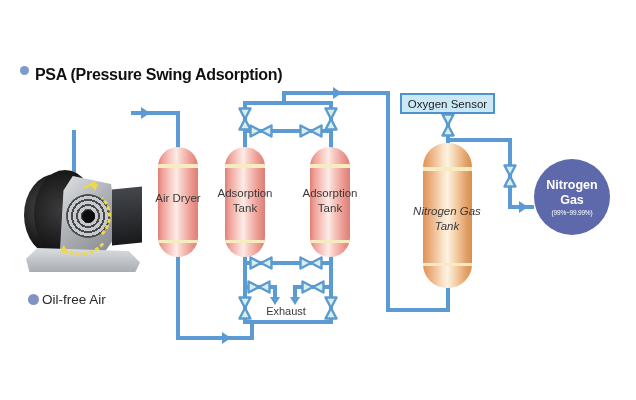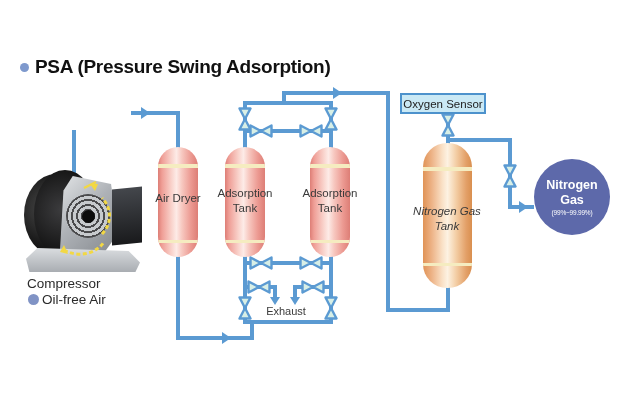"PSA (Pressure Swing Adsorption)" .title { font-size: 19px -> 16px; margin-top: none -> 10px }
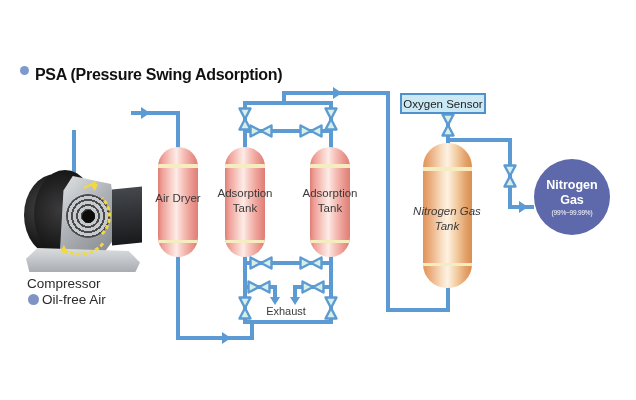"Oxygen Sensor" div.pbox { width: 86px -> 95px }
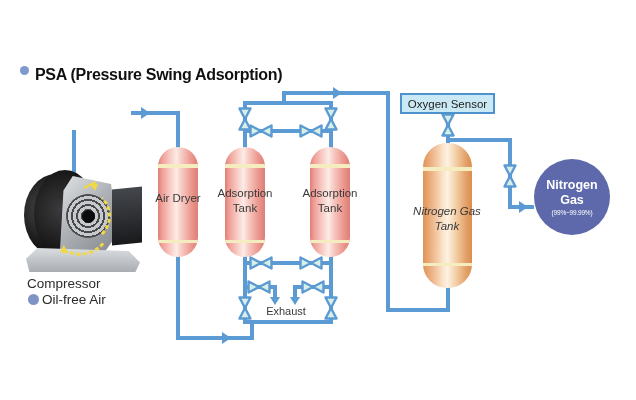"Compressor" div.caption { html: <div>Compressor</div> -> none }
